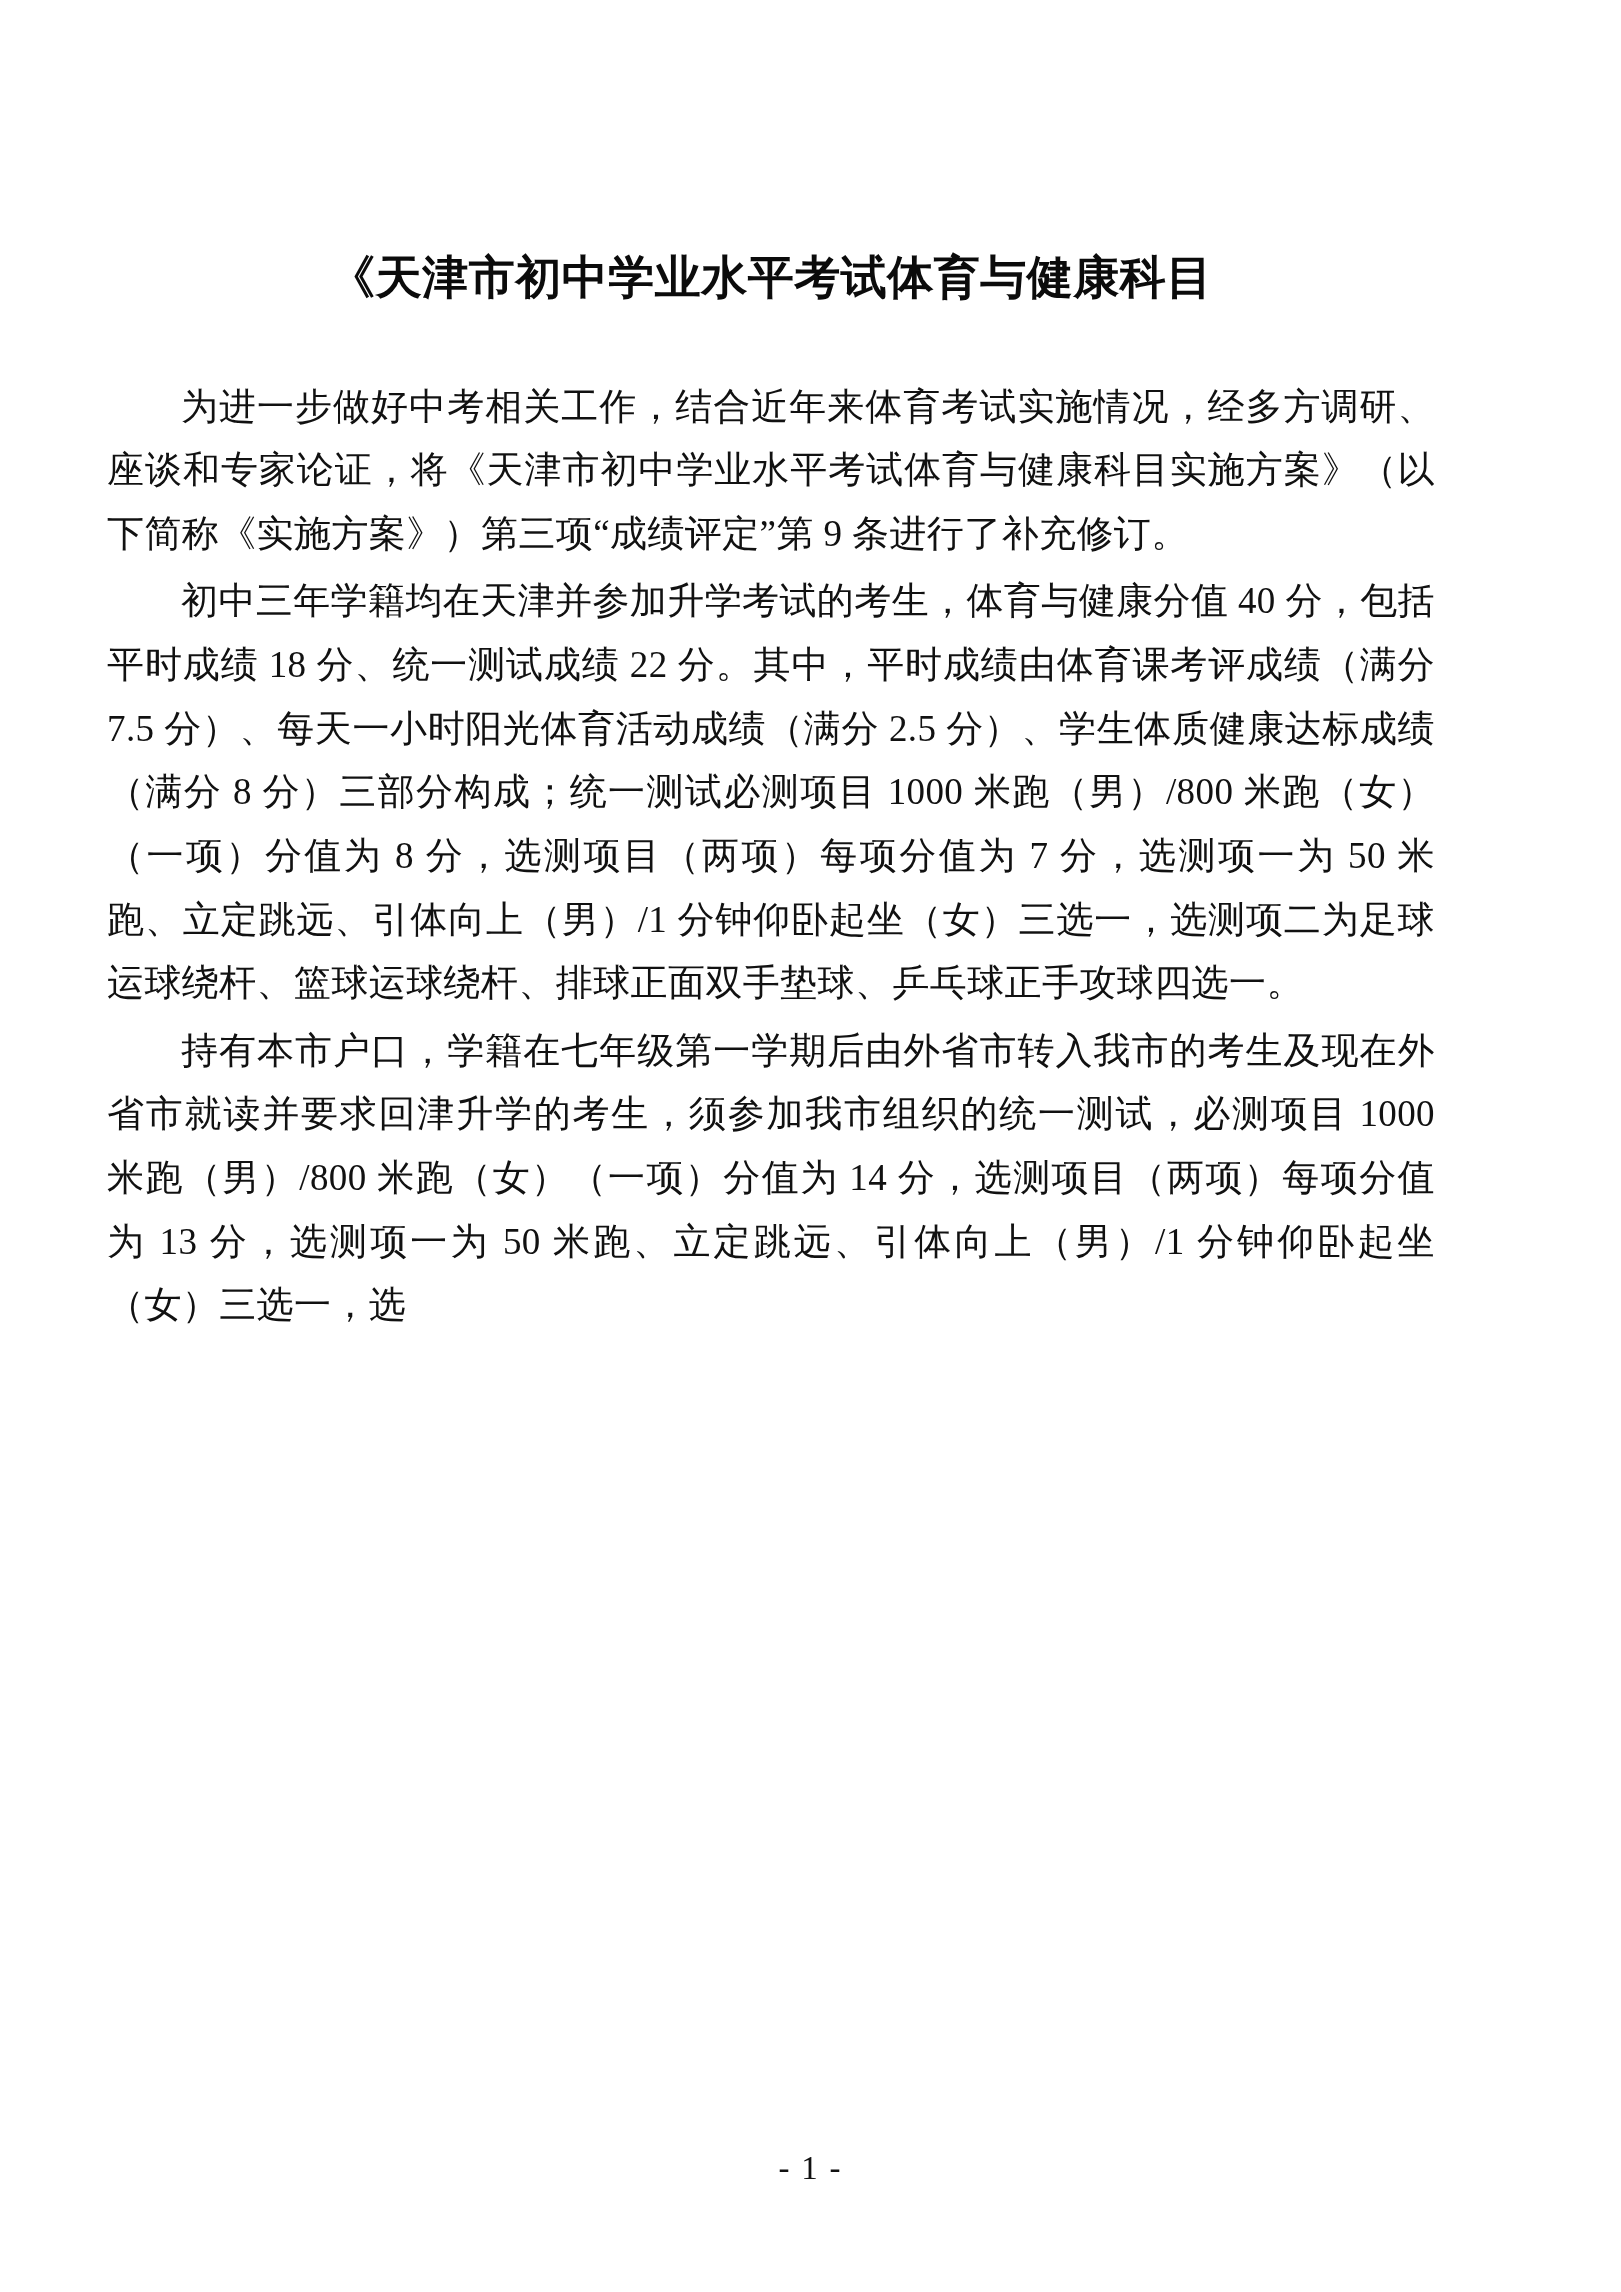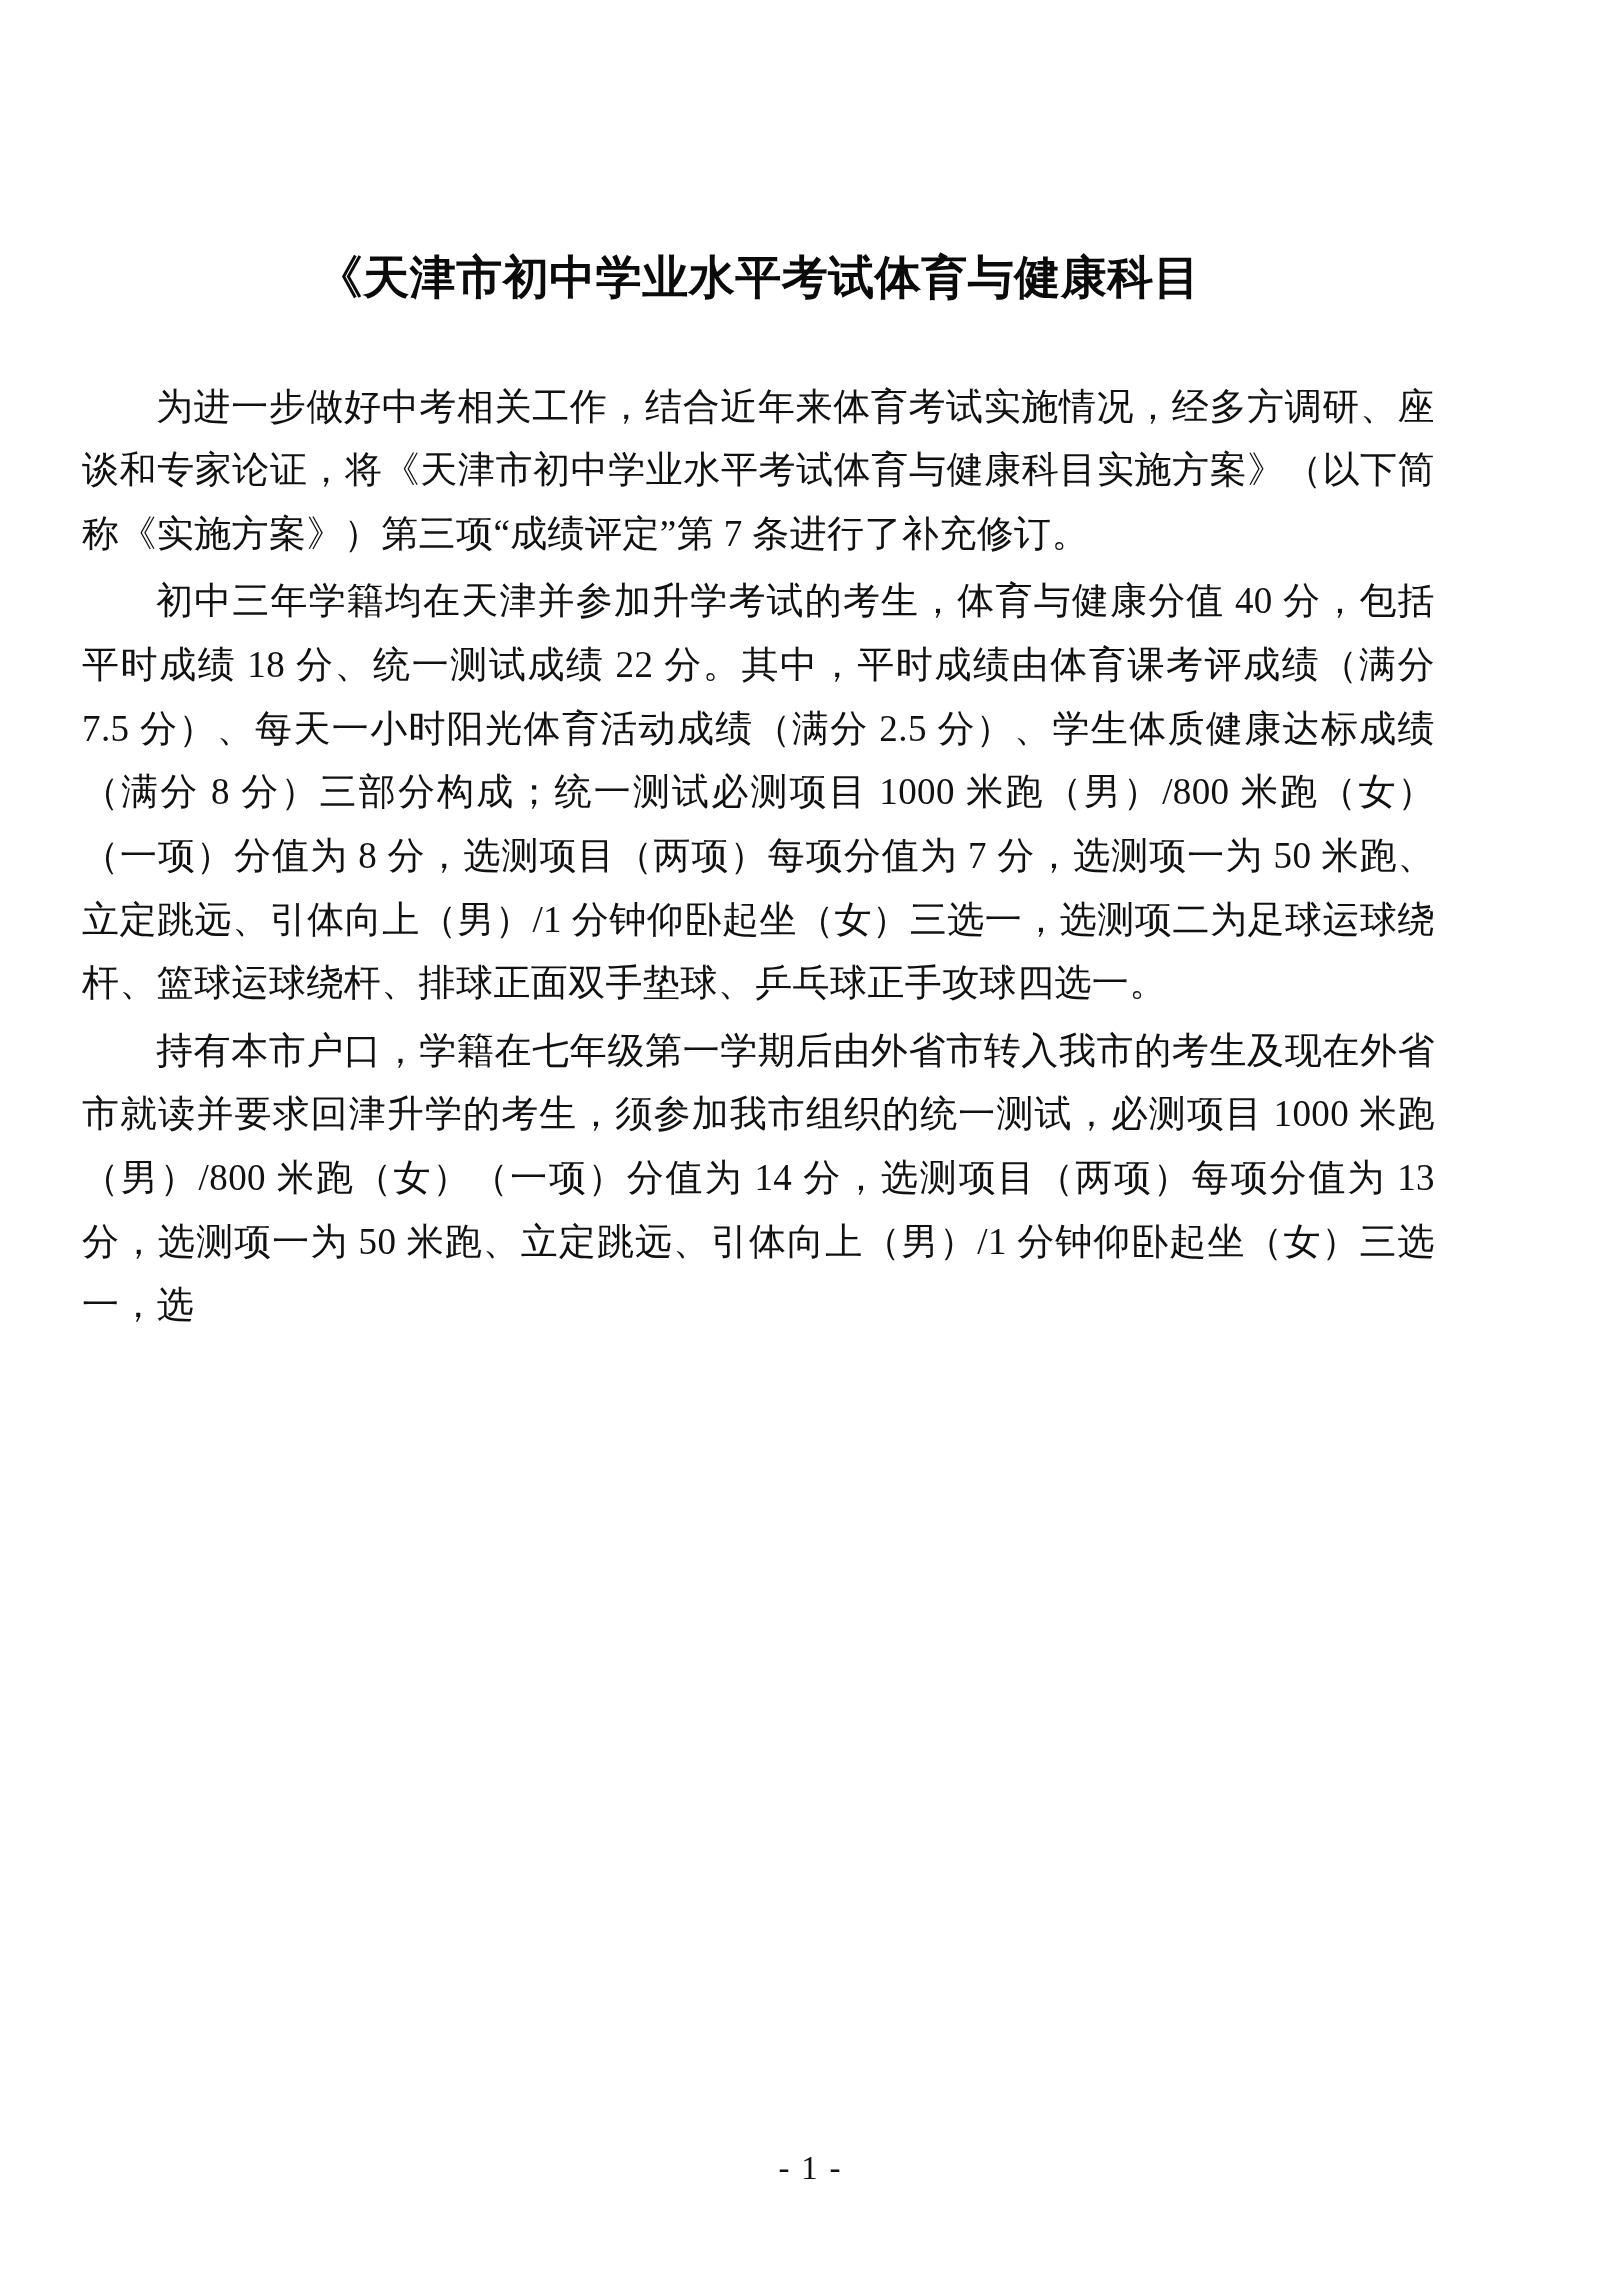"《天津市初中学业水平考试体育与健康科目" .page { padding: 245px 186px 118px 82px -> 245px 186px 118px 107px }
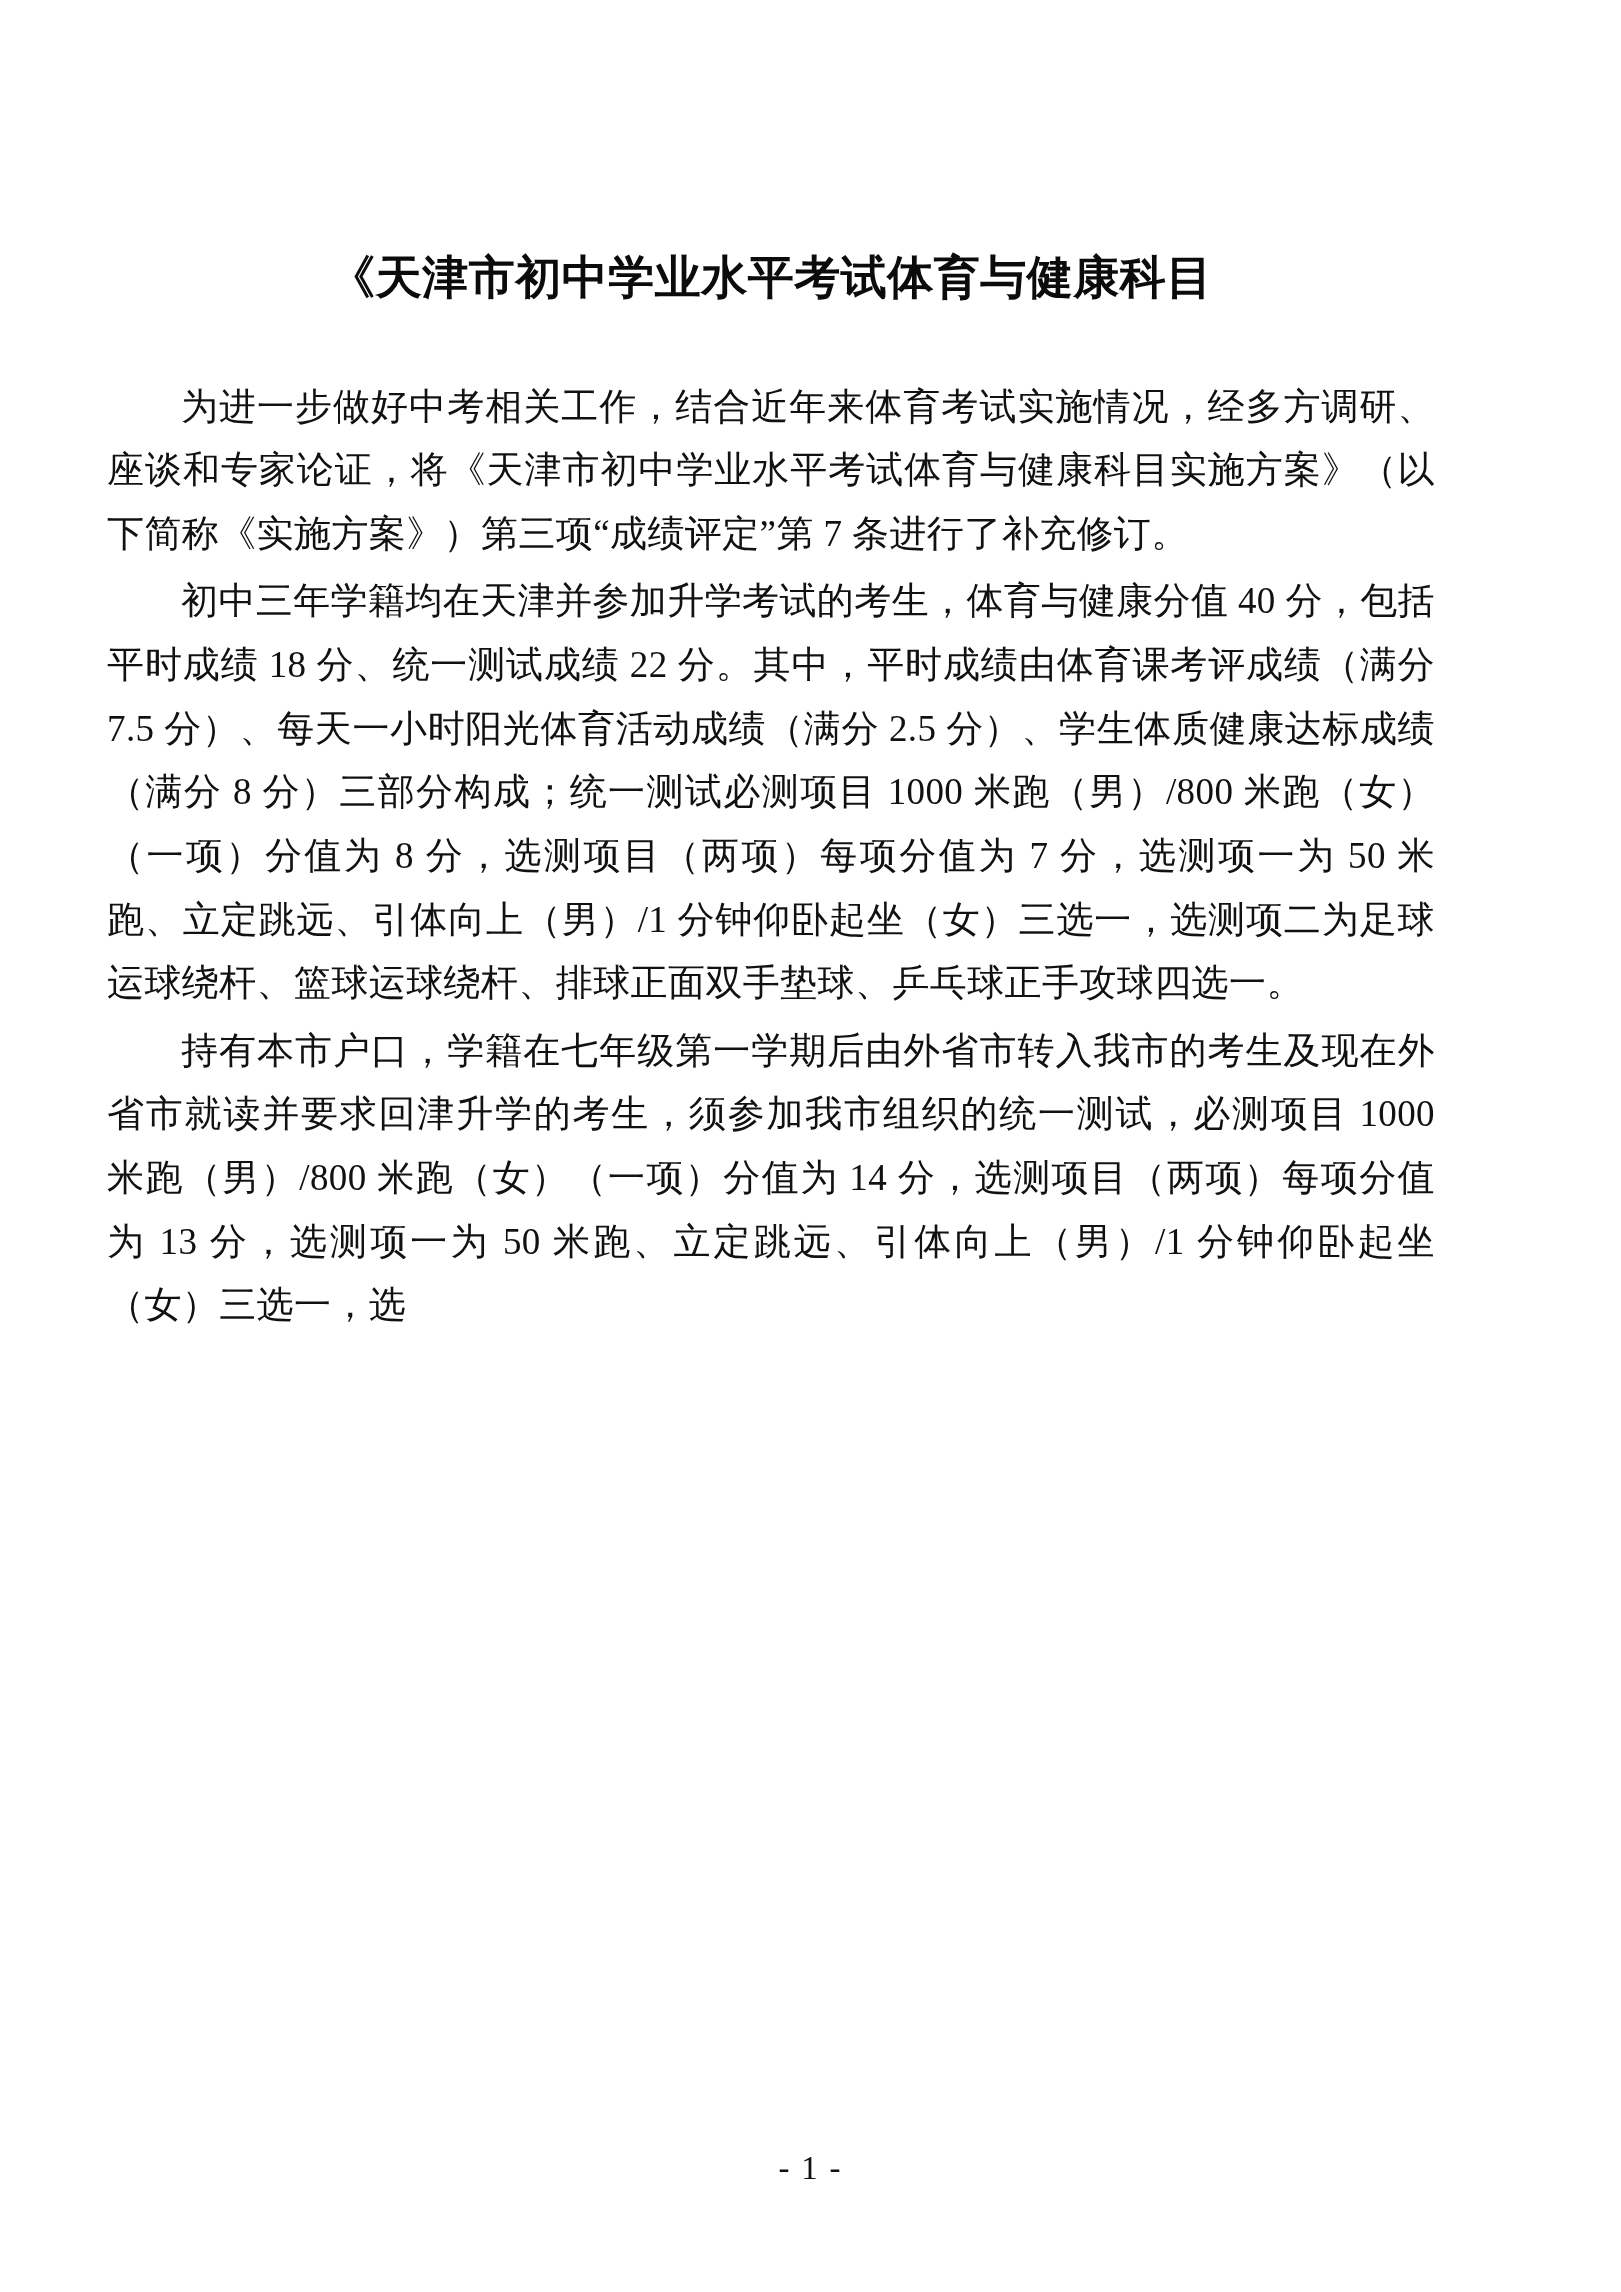"为进一步做好中考相关工作，结合近年来体育考试实施情况，经多方调研、座谈和专家论证" p.para { text: 7 -> 9 }
